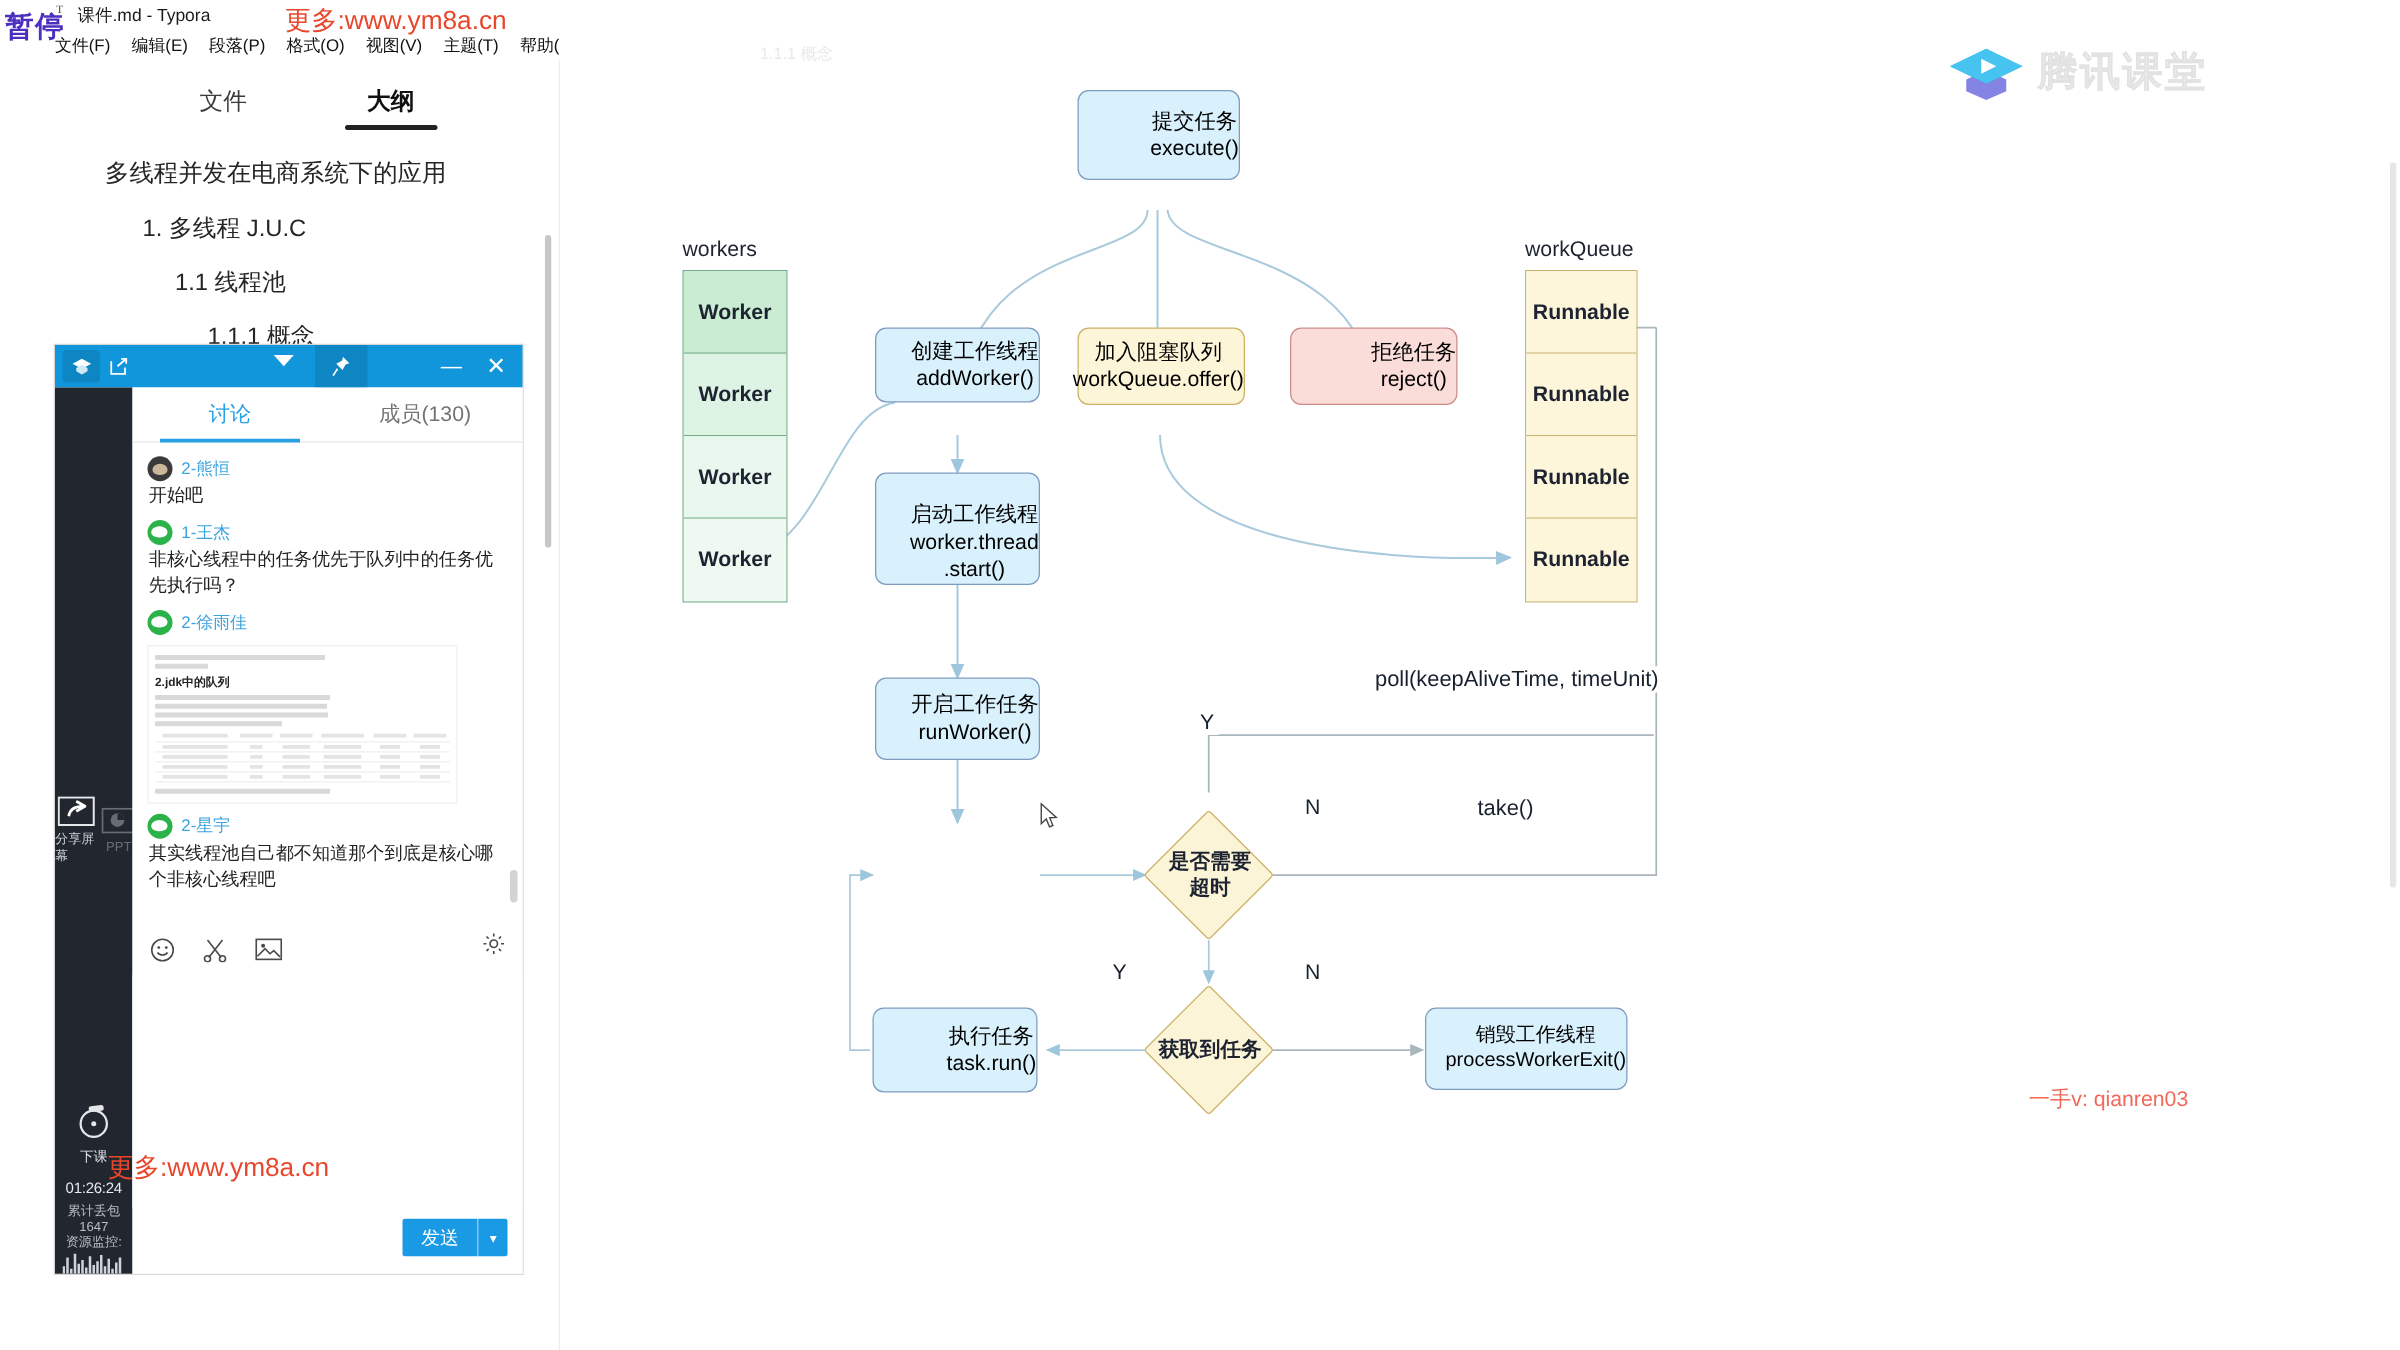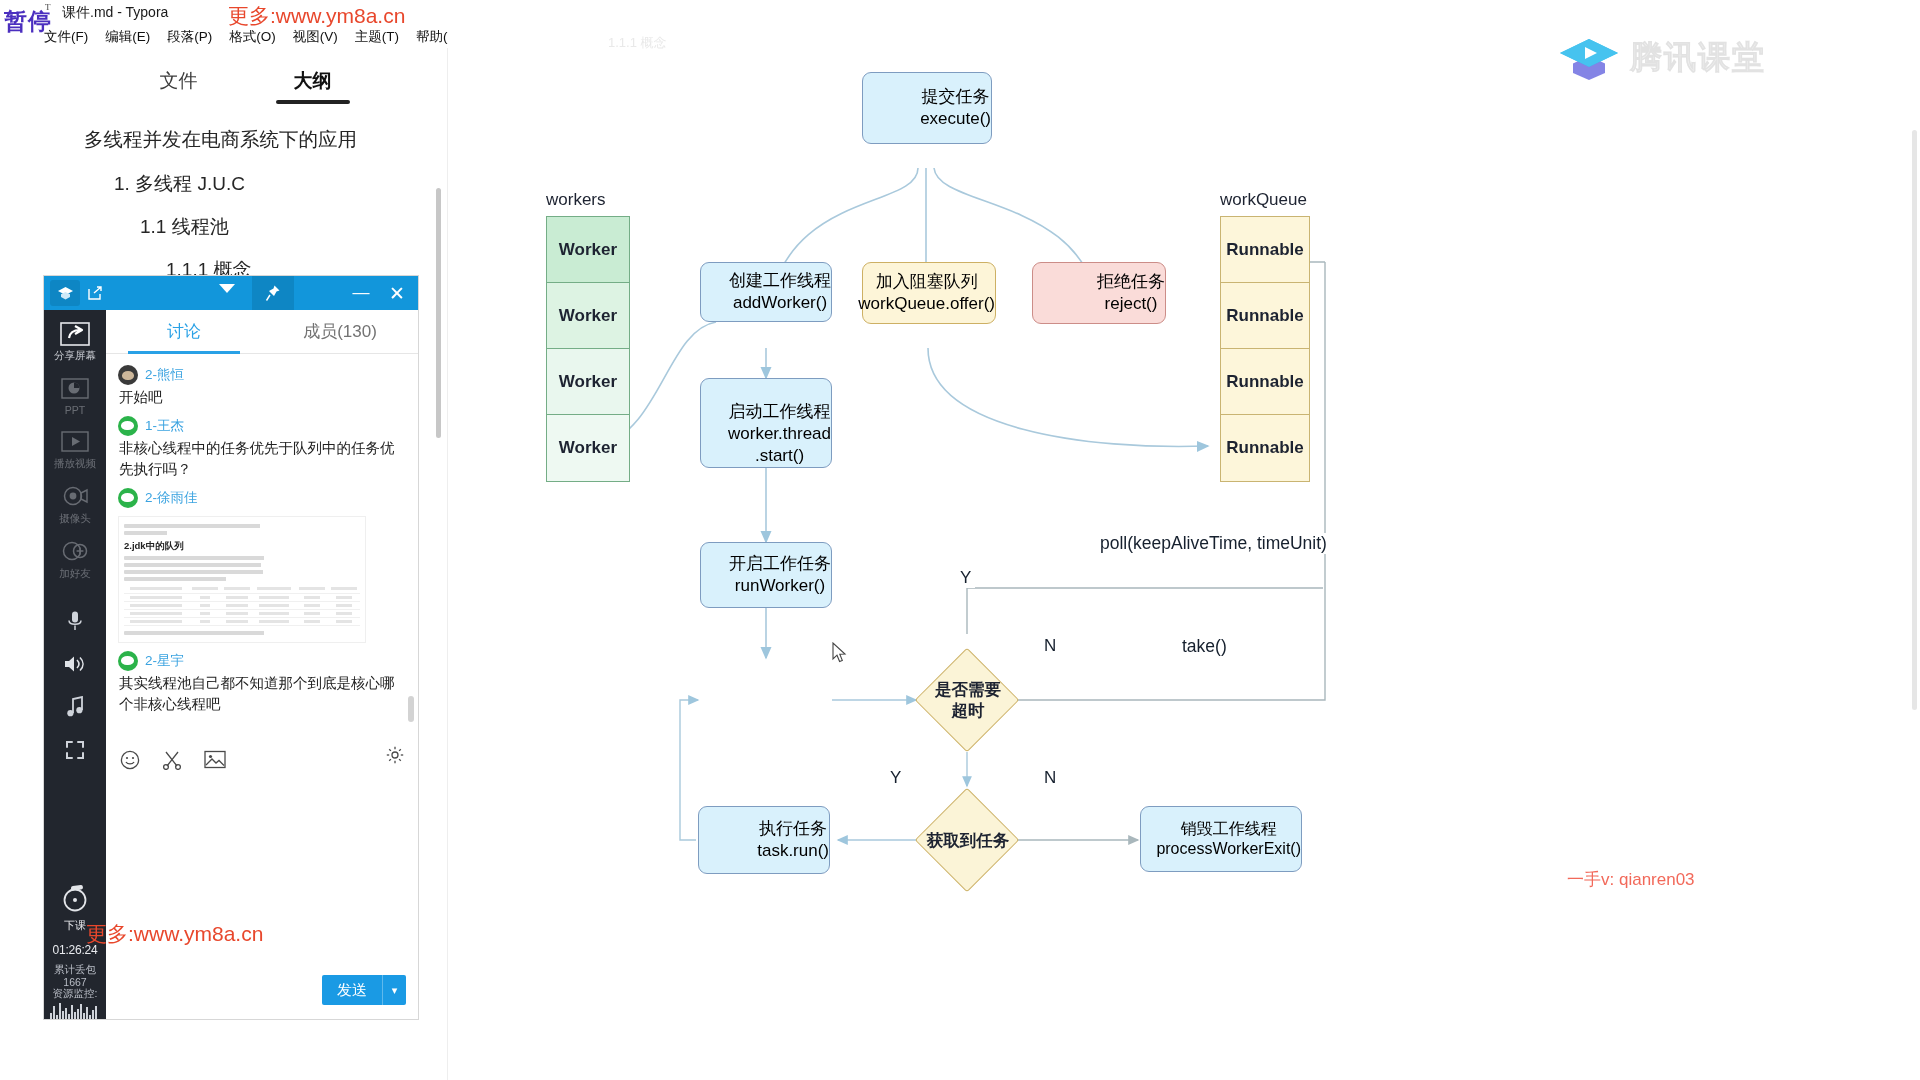"分享屏幕" .ke-tools { flex-direction: column -> row }
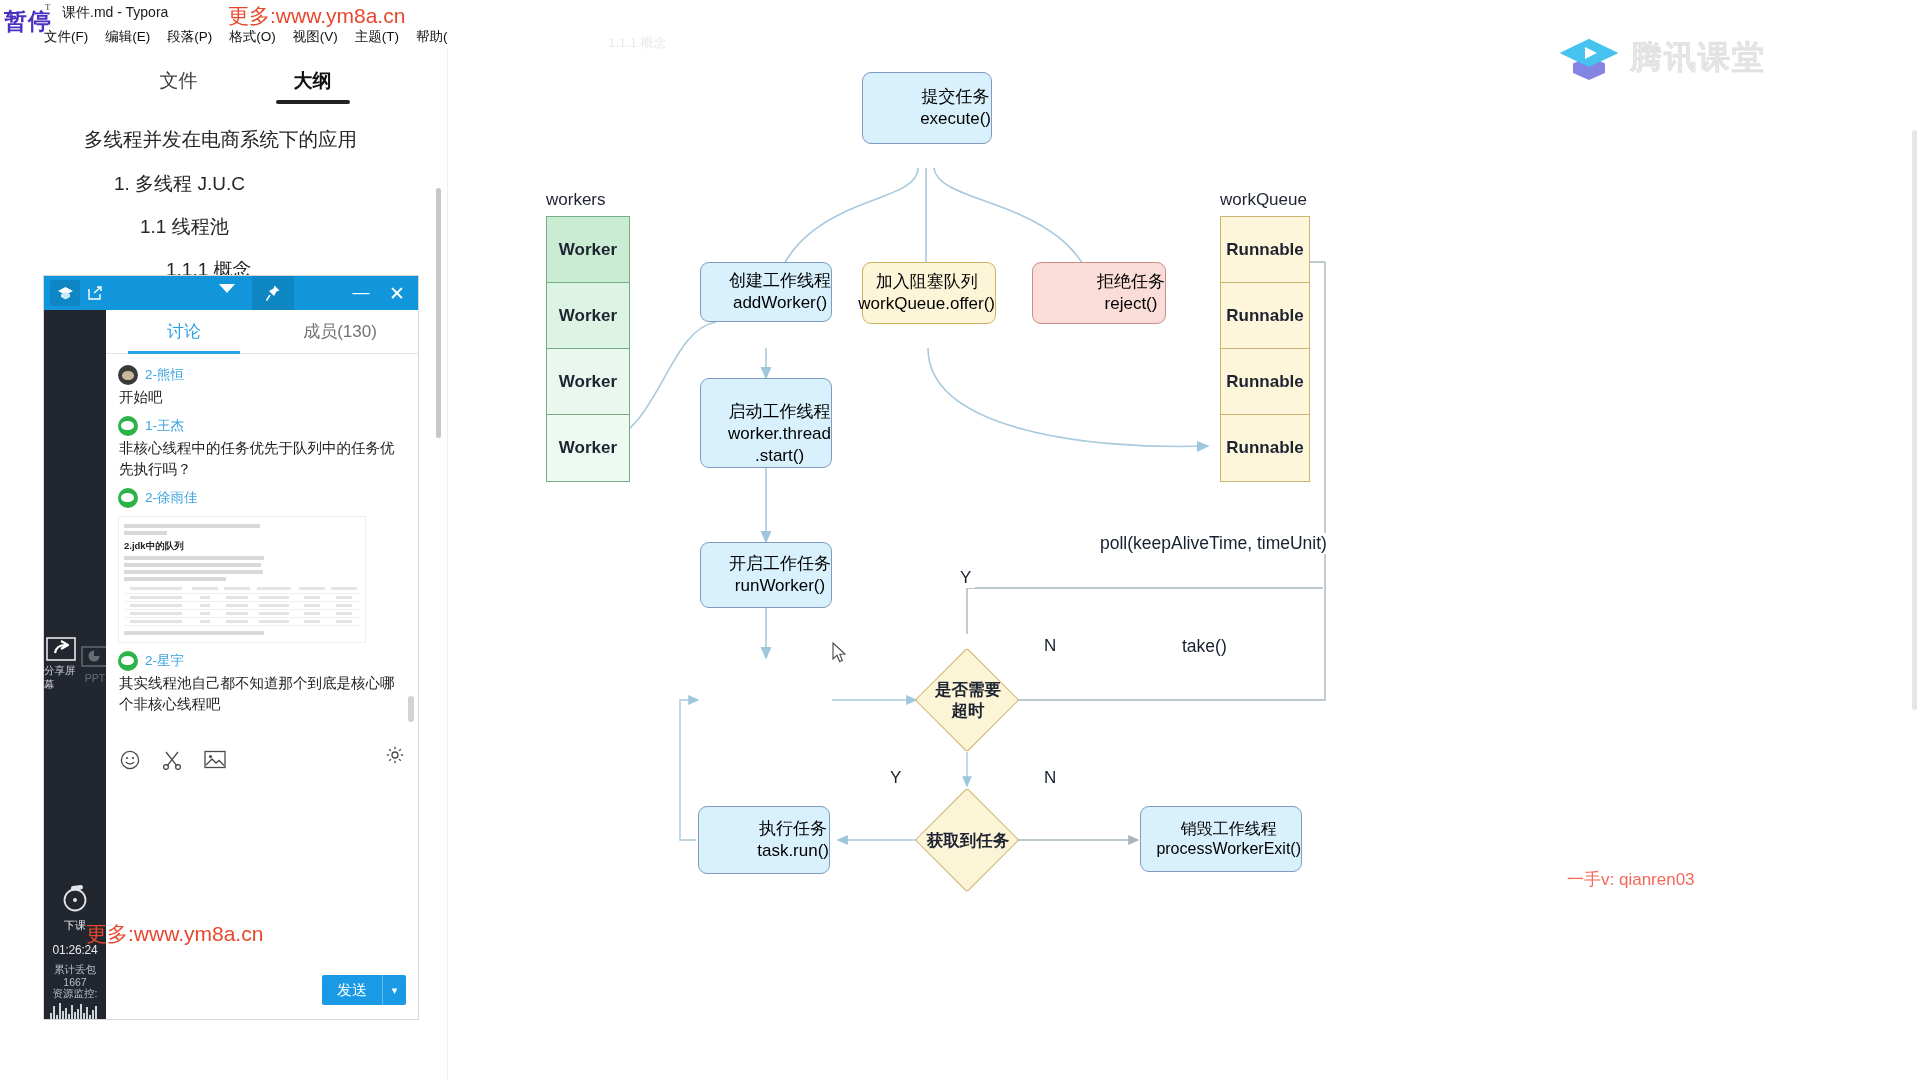"一手v: qianren03" .vwm { left: 1119px -> 1175px }
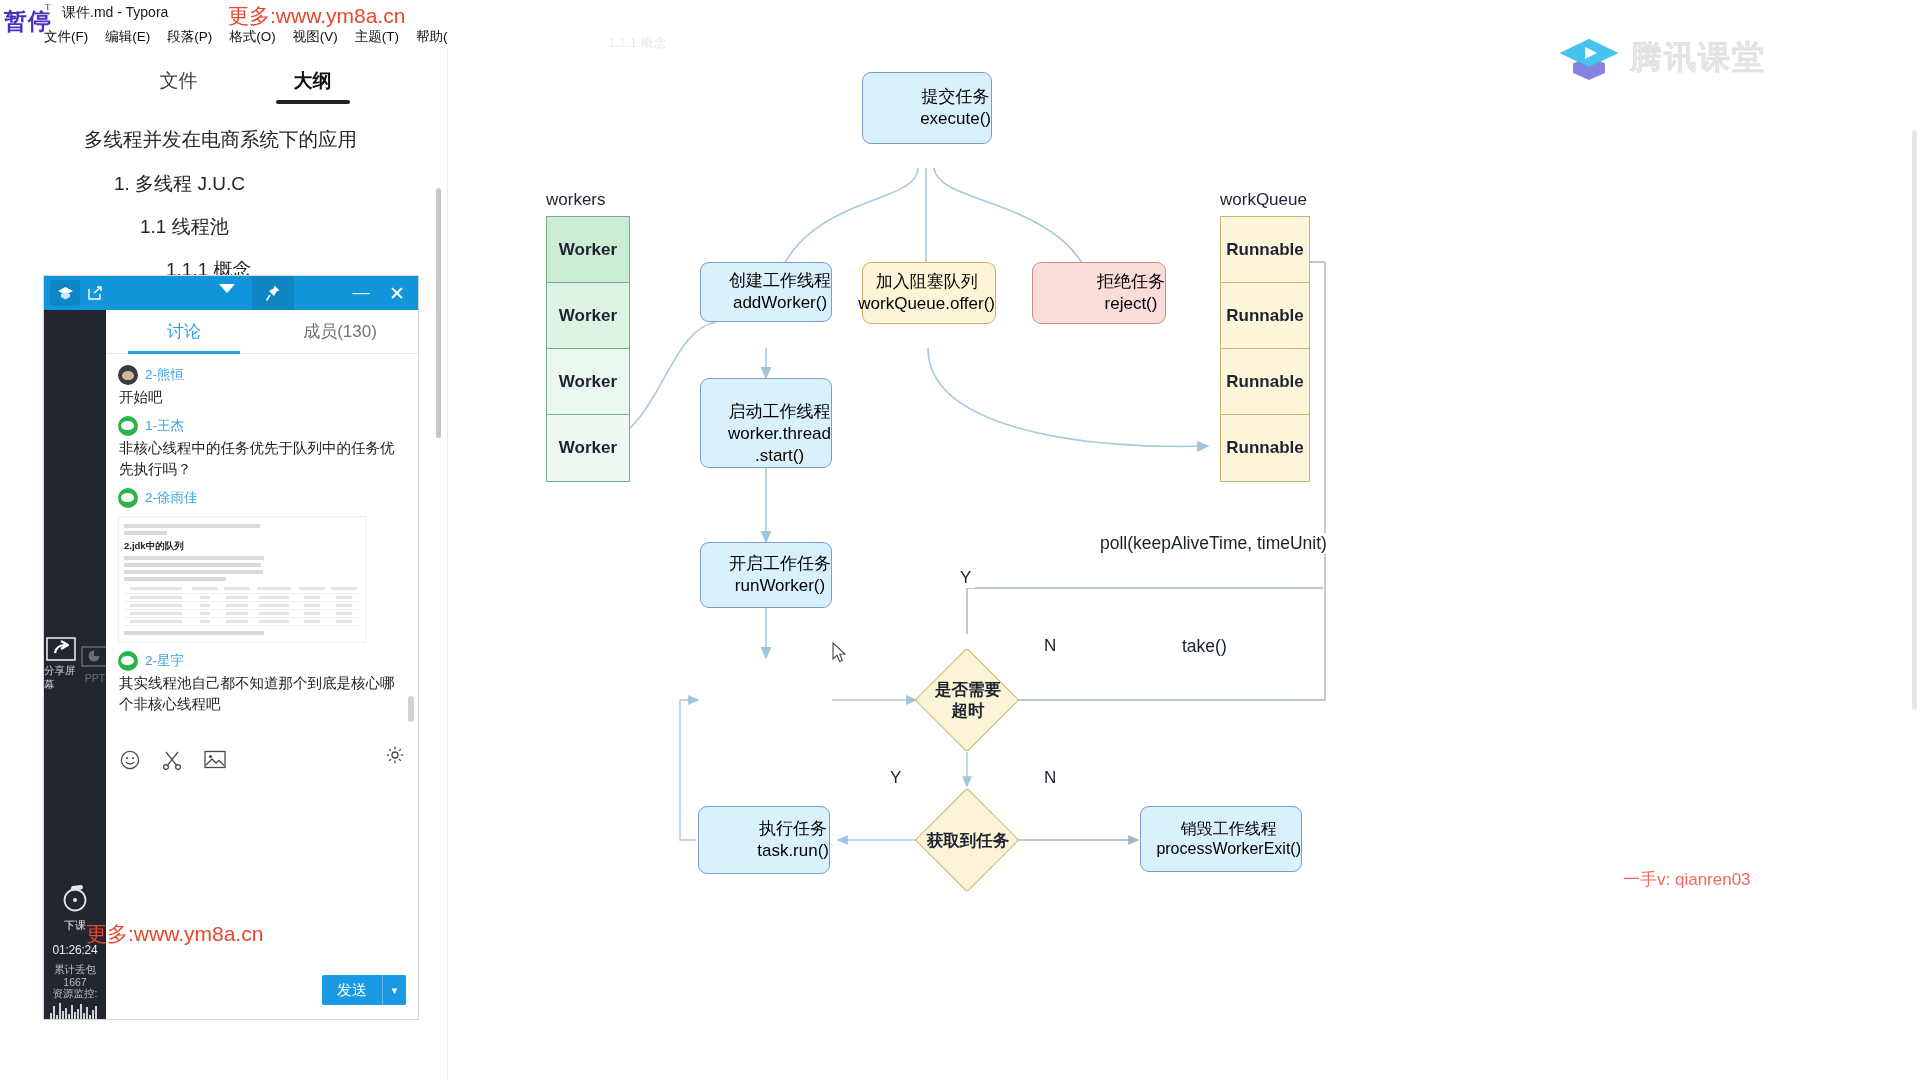"1667" span { text: 1667 -> 1647 }
